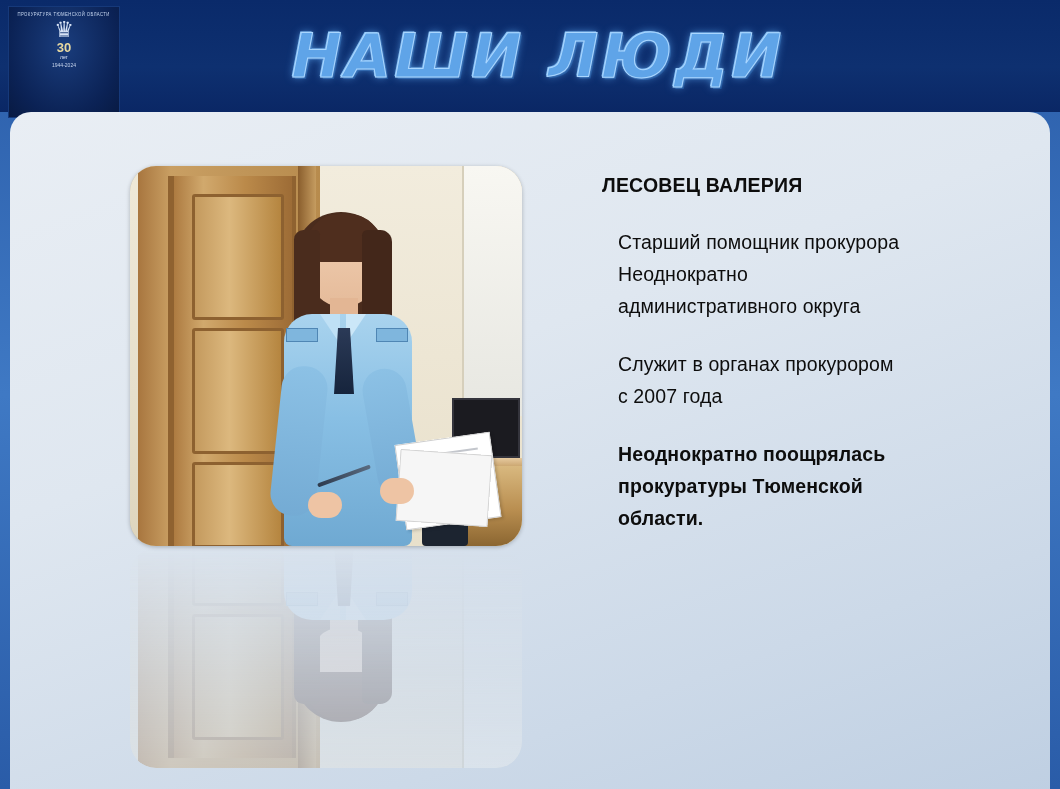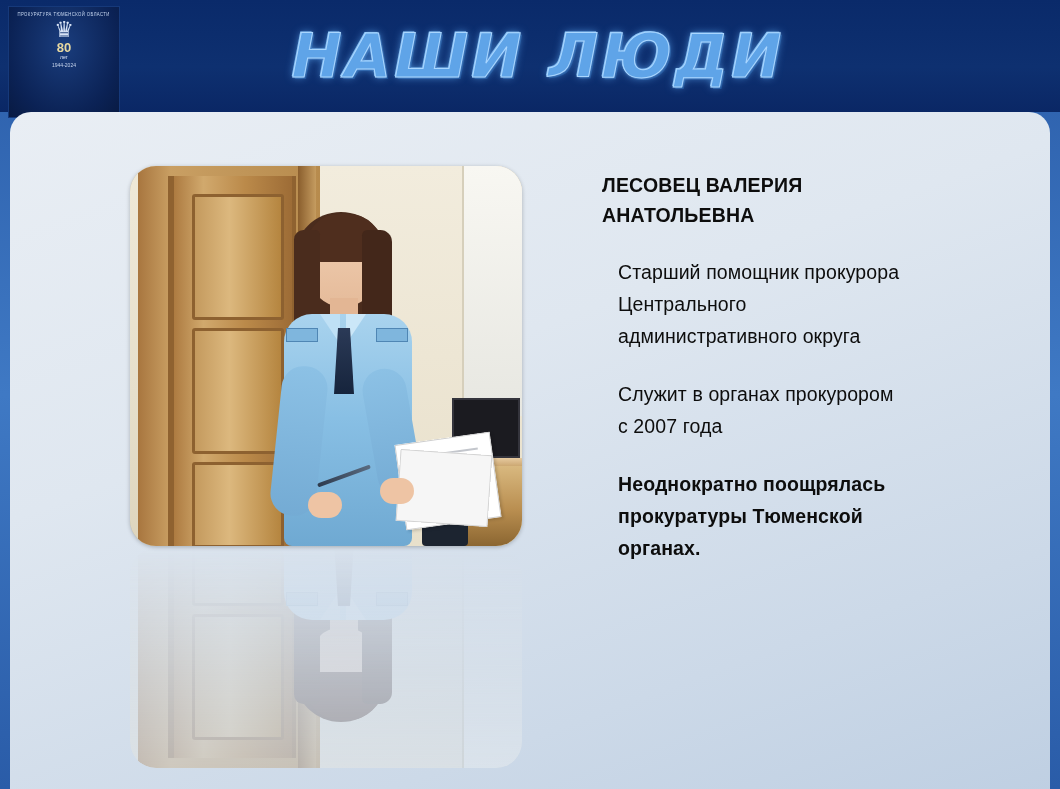"80" div.badge80 { text: 80 -> 30 }
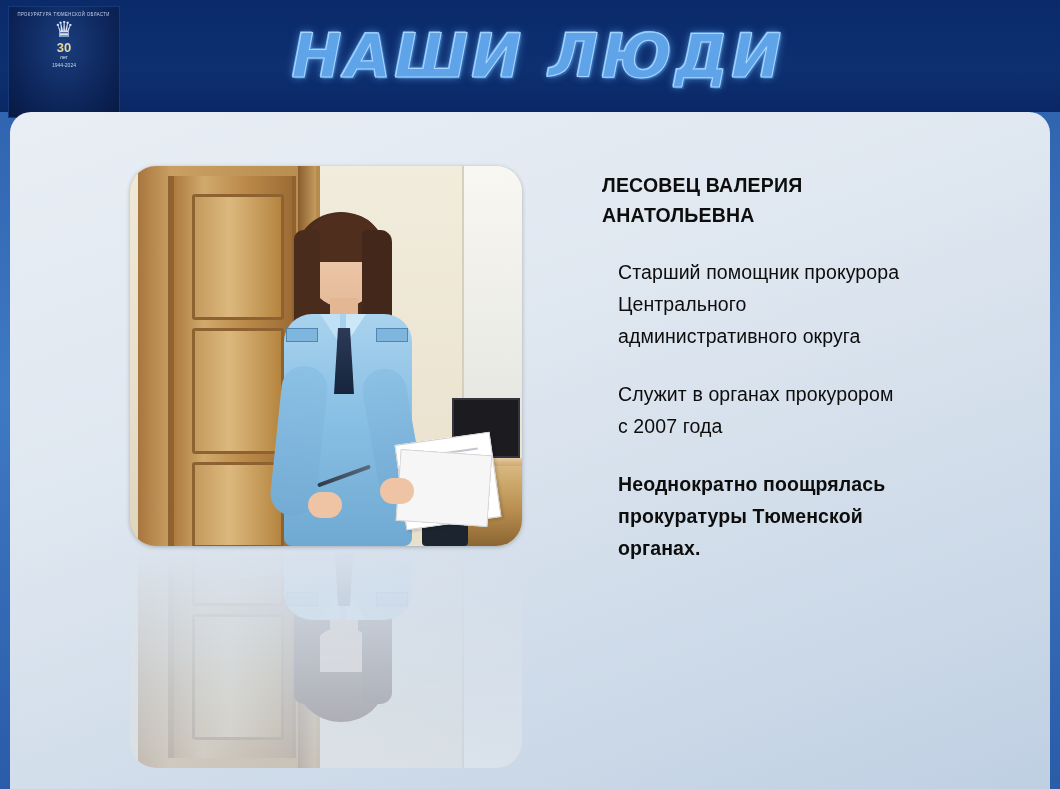"АНАТОЛЬЕВНА" div { html: <div>АНАТОЛЬЕВНА</div> -> none }
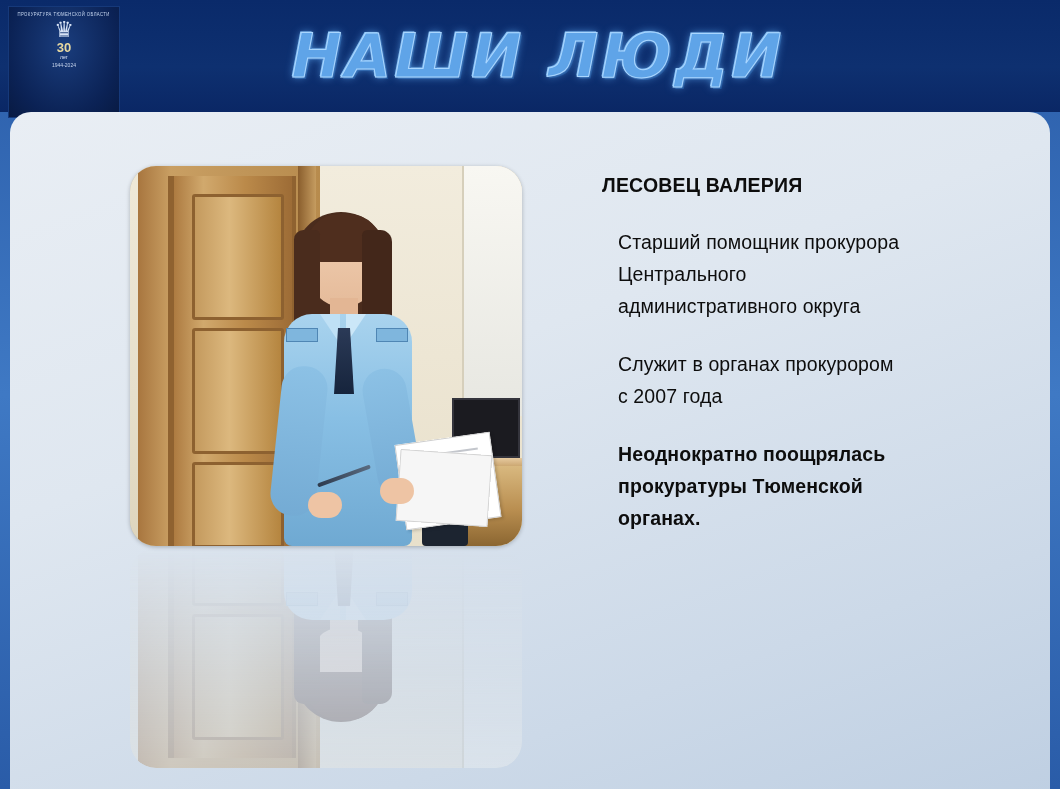"Центрального" div { text: Центрального -> Неоднократно }
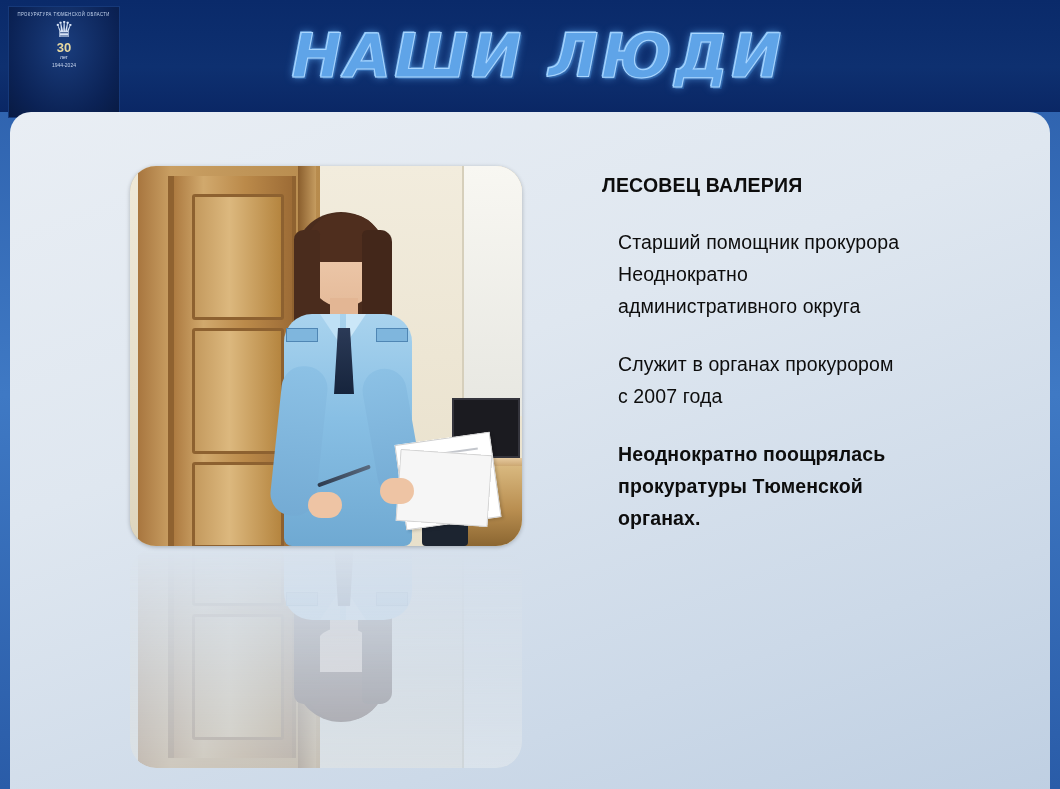"органах." div { text: органах -> области }
